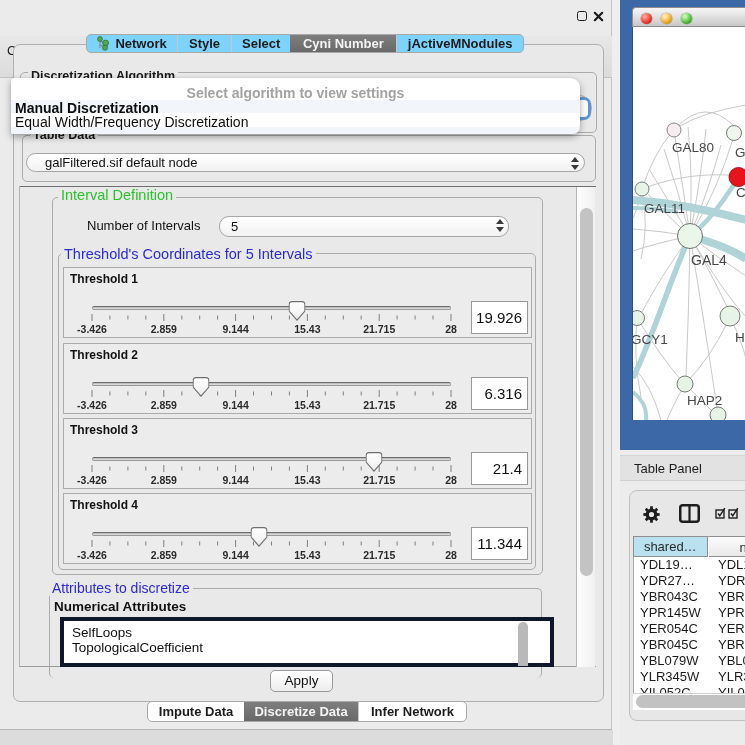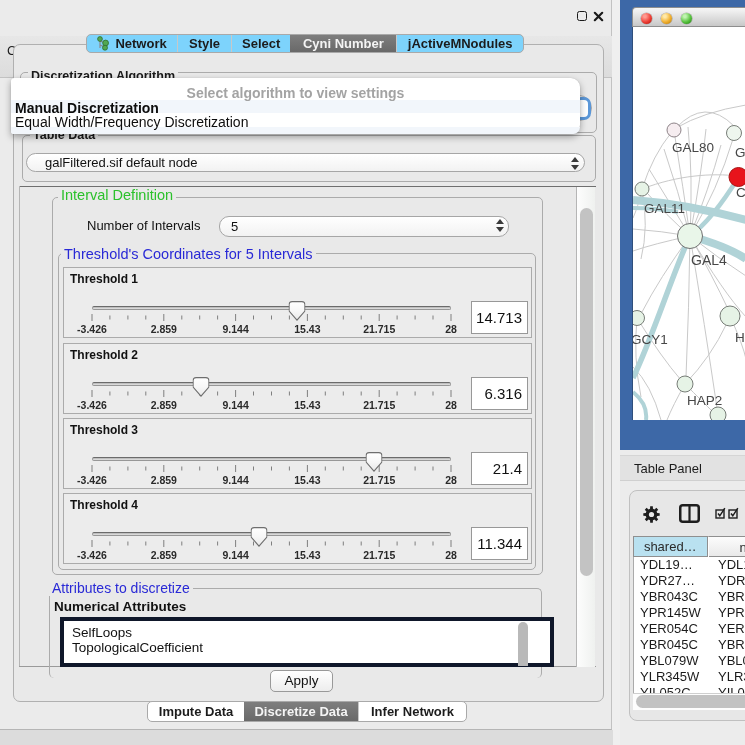"14.713" div.vfield { text: 14.713 -> 19.926 }
